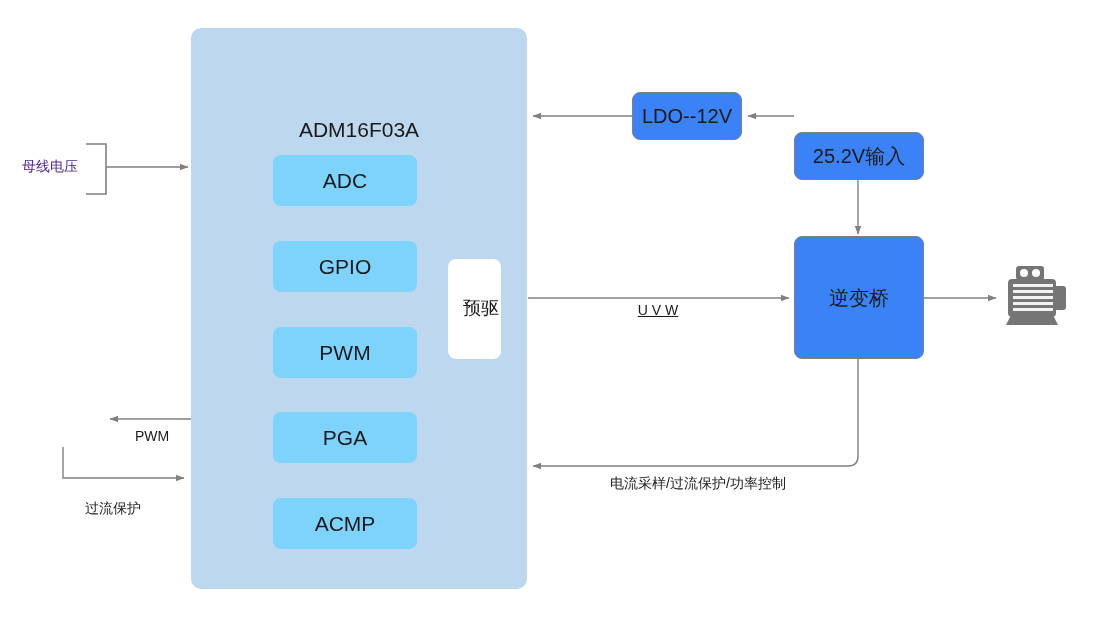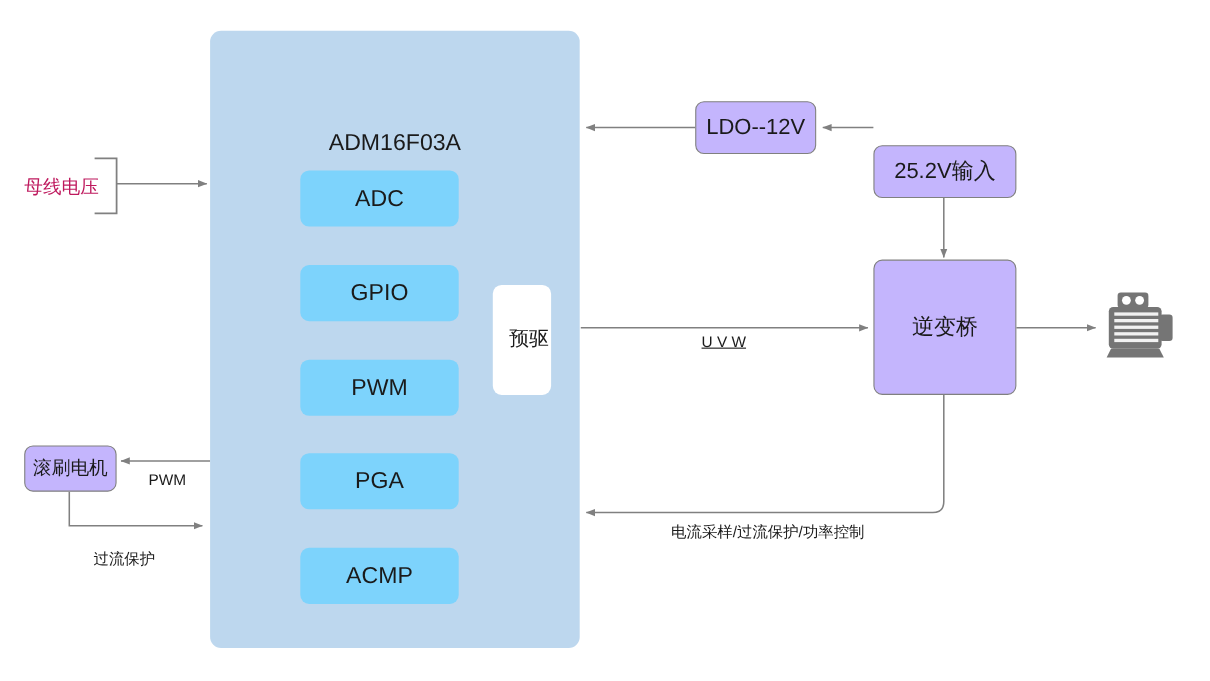"LDO--12V" .outline-box { background: #c4b5fd -> #3b82f6 }
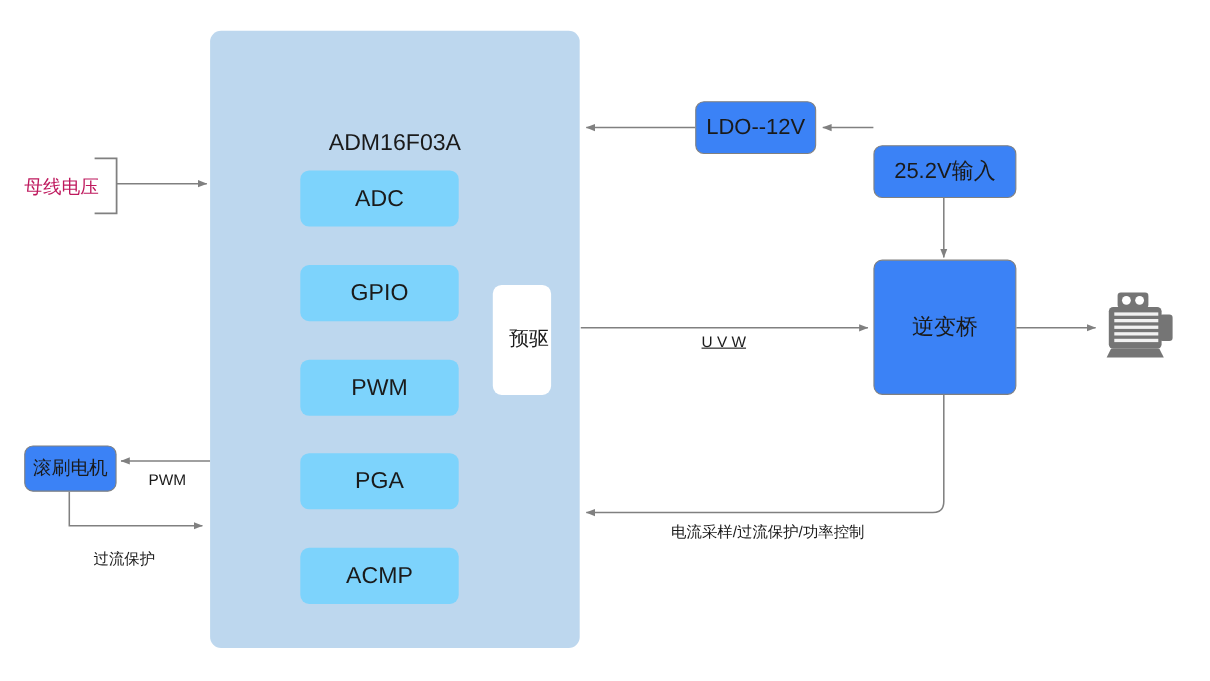"母线电压" .side-label { color: #be185d -> #4c1d95; font-size: 17px -> 14px }
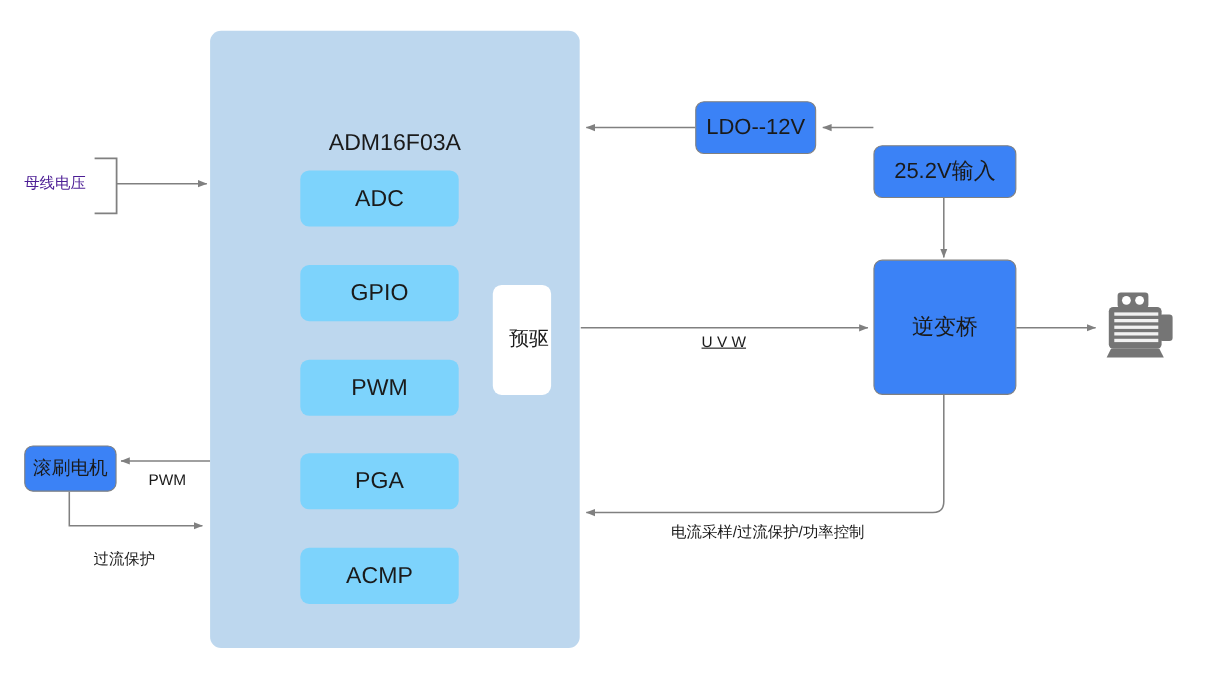"滚刷电机" div.node { html: <div>滚刷电机</div> -> none }
